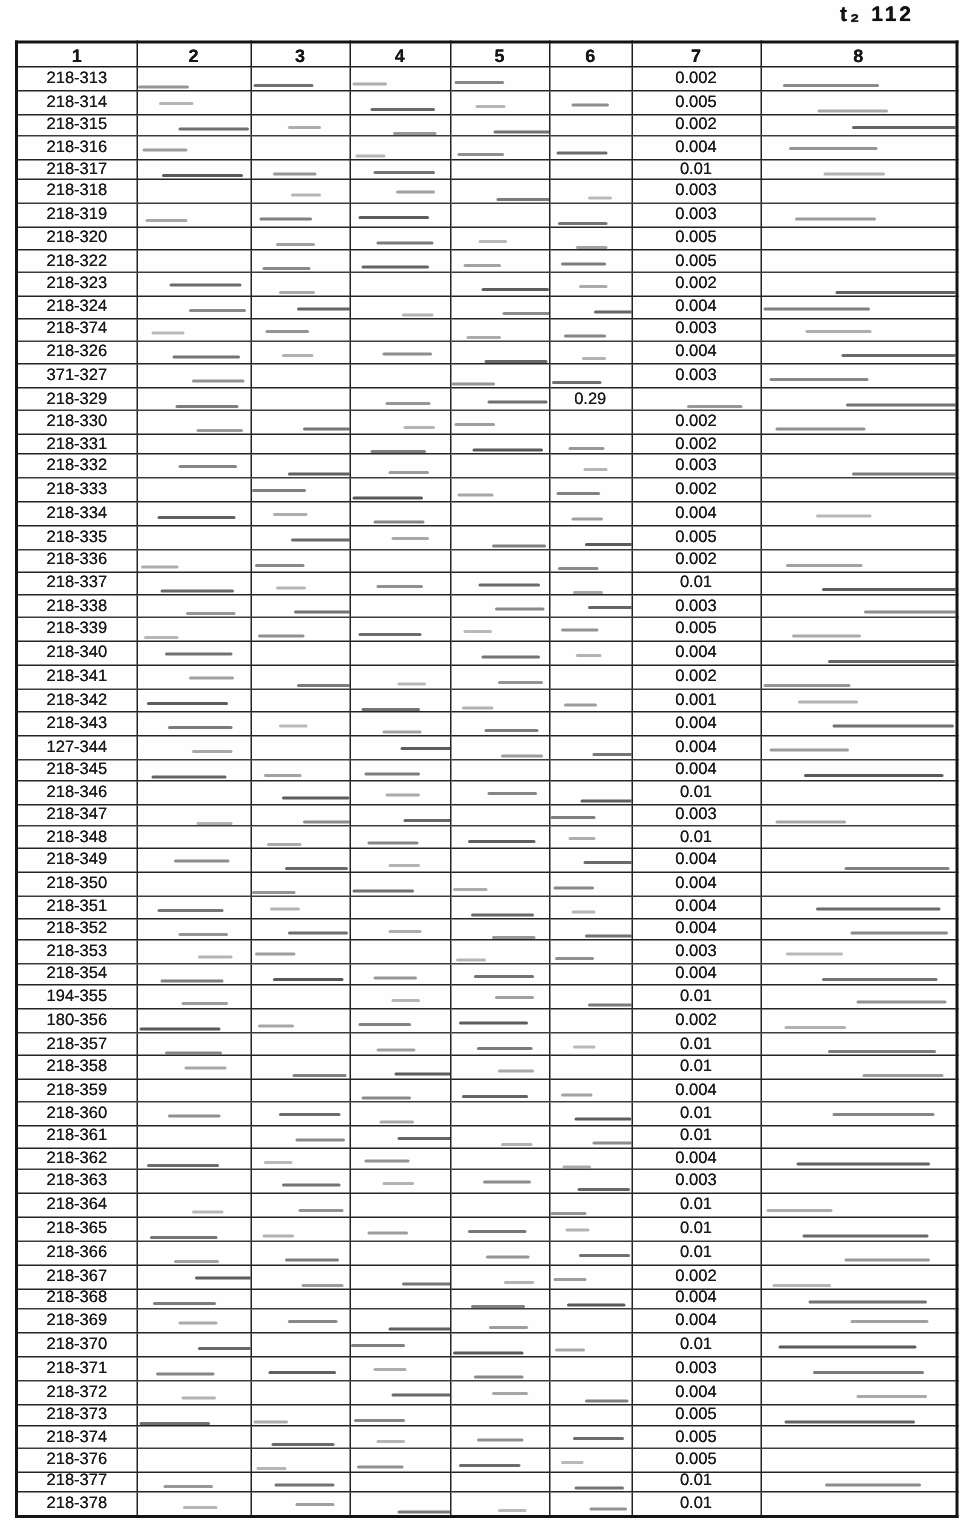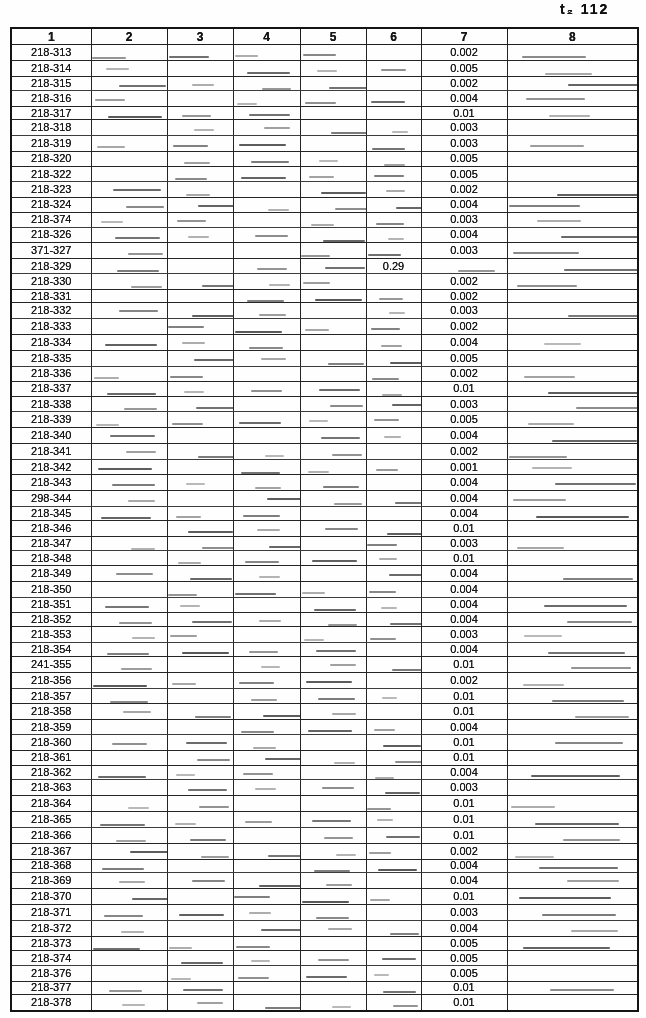"298-344" td.filled { text: 298-344 -> 127-344 }
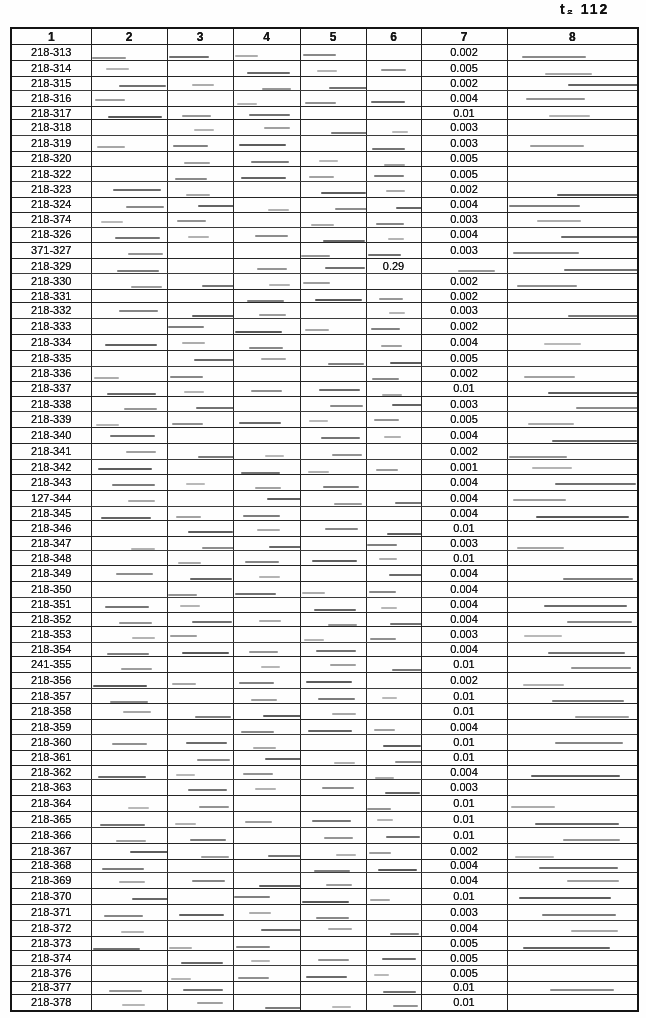"241-355" td.filled { text: 241-355 -> 194-355 }
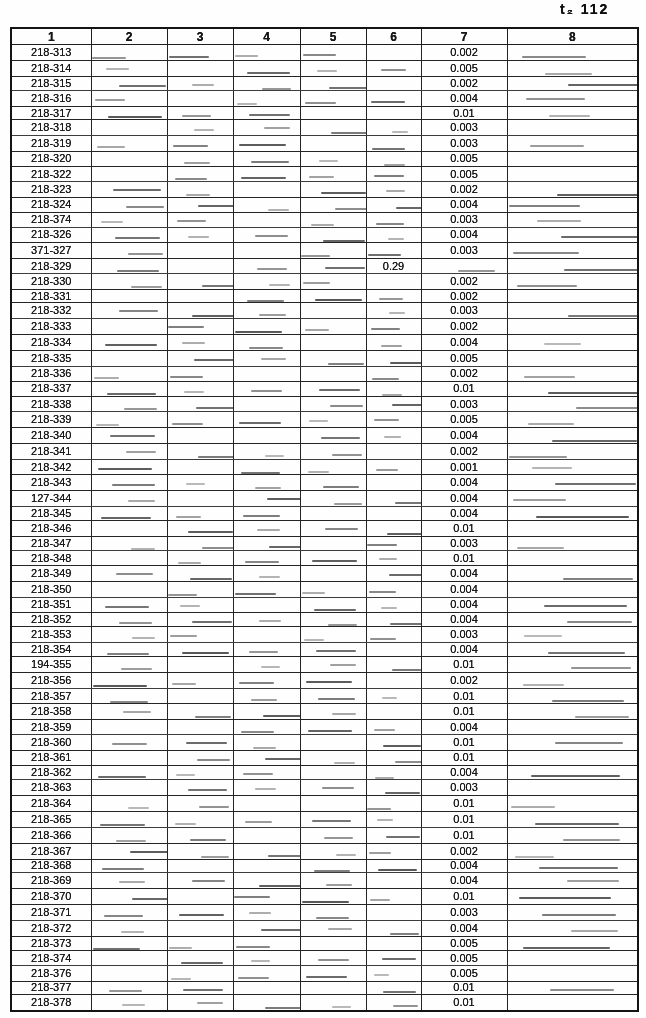"218-356" td.filled { text: 218-356 -> 180-356 }
